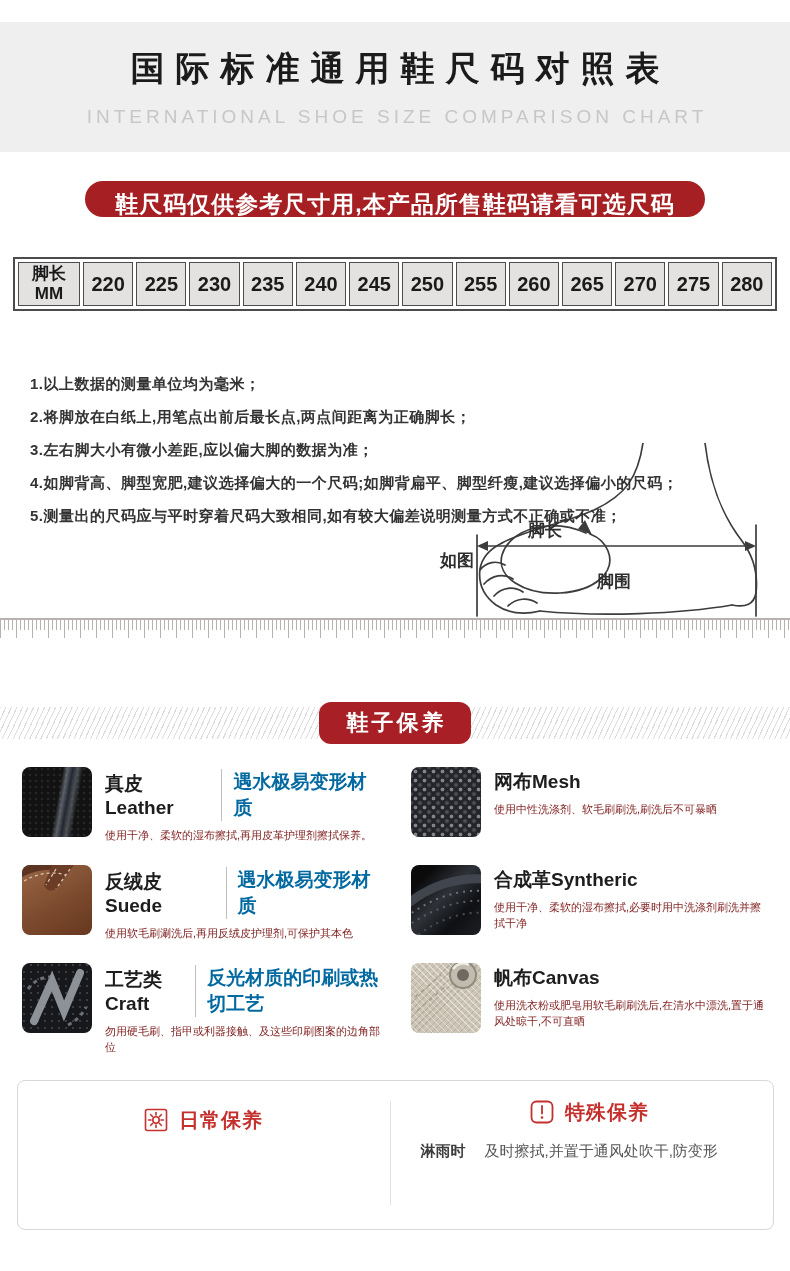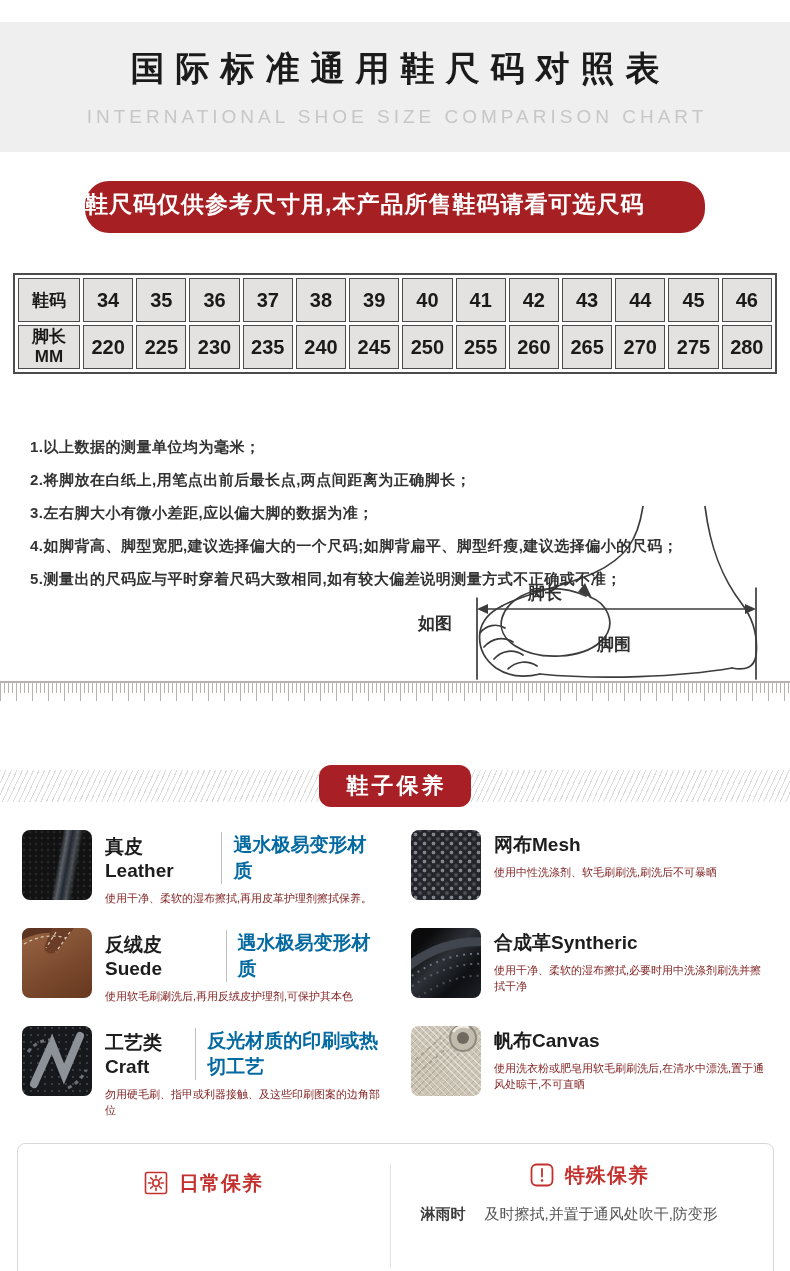"鞋尺码仅供参考尺寸用,本产品所售鞋码请看可选尺码" .banner { height: 52px -> 36px; text-align: left -> center }
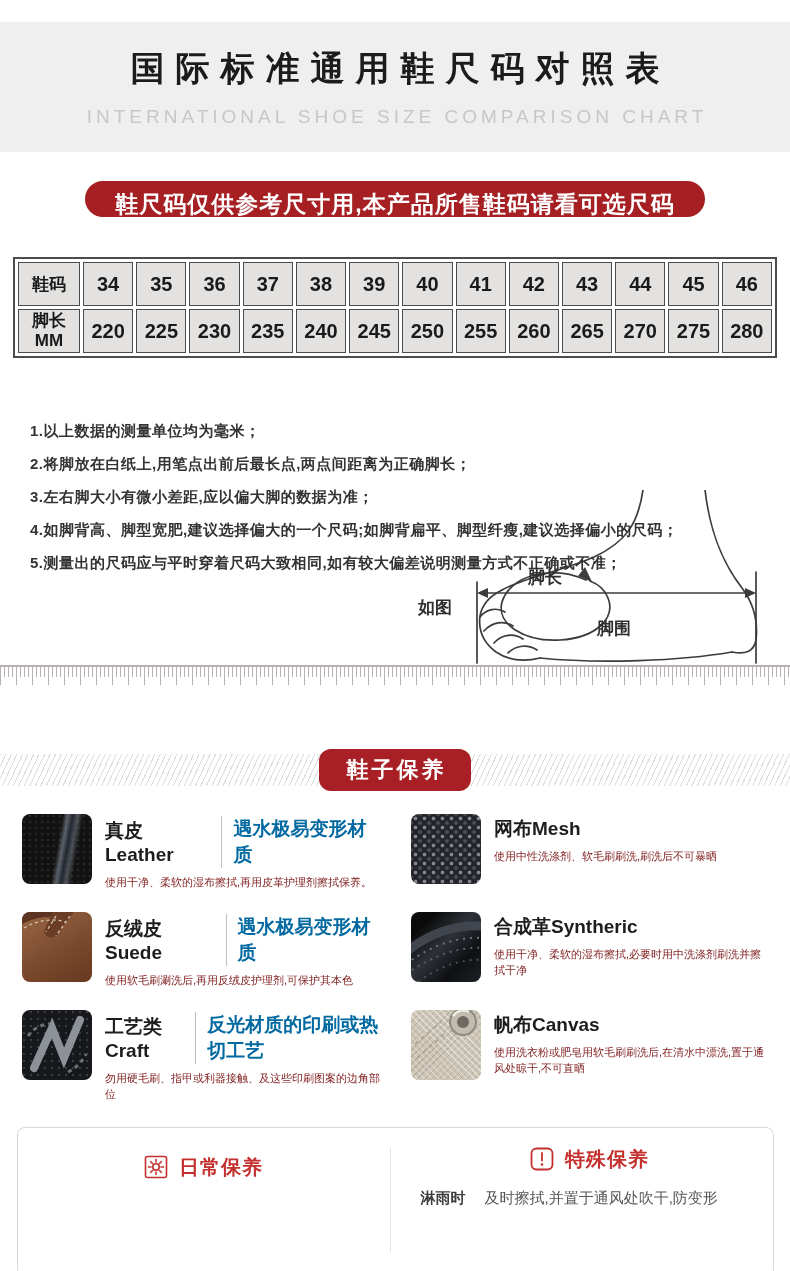"鞋码" tr { html: <tr> <td>鞋码</td> <td>34</td> <td>35</td> <td>36</td> <td>37</td> <td>38</td> <td>39</td> <td>40</td> <td>41</td> <td>42</td> <td>43</td> <td>44</td> <td>45</td> <td>46</td> </tr> -> none }
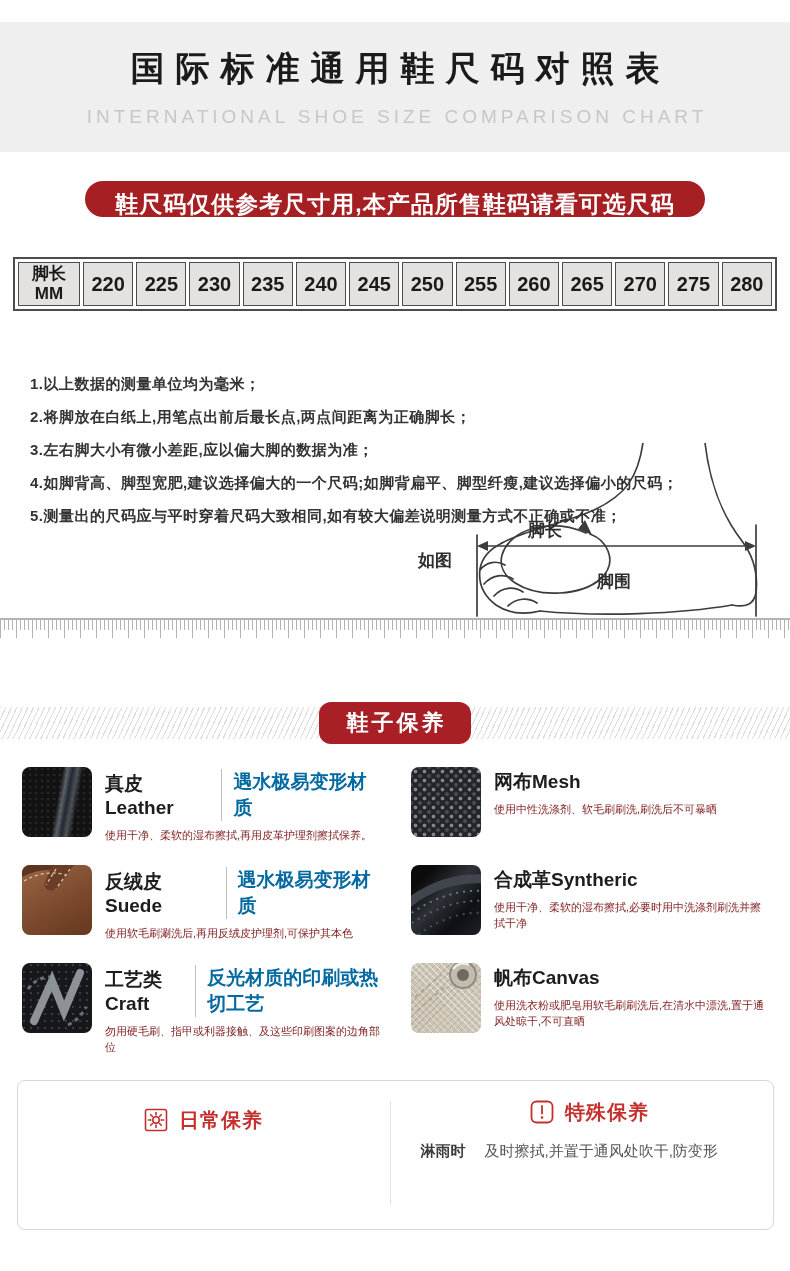"如图" .lbl-asshown { left: 418px -> 440px }
